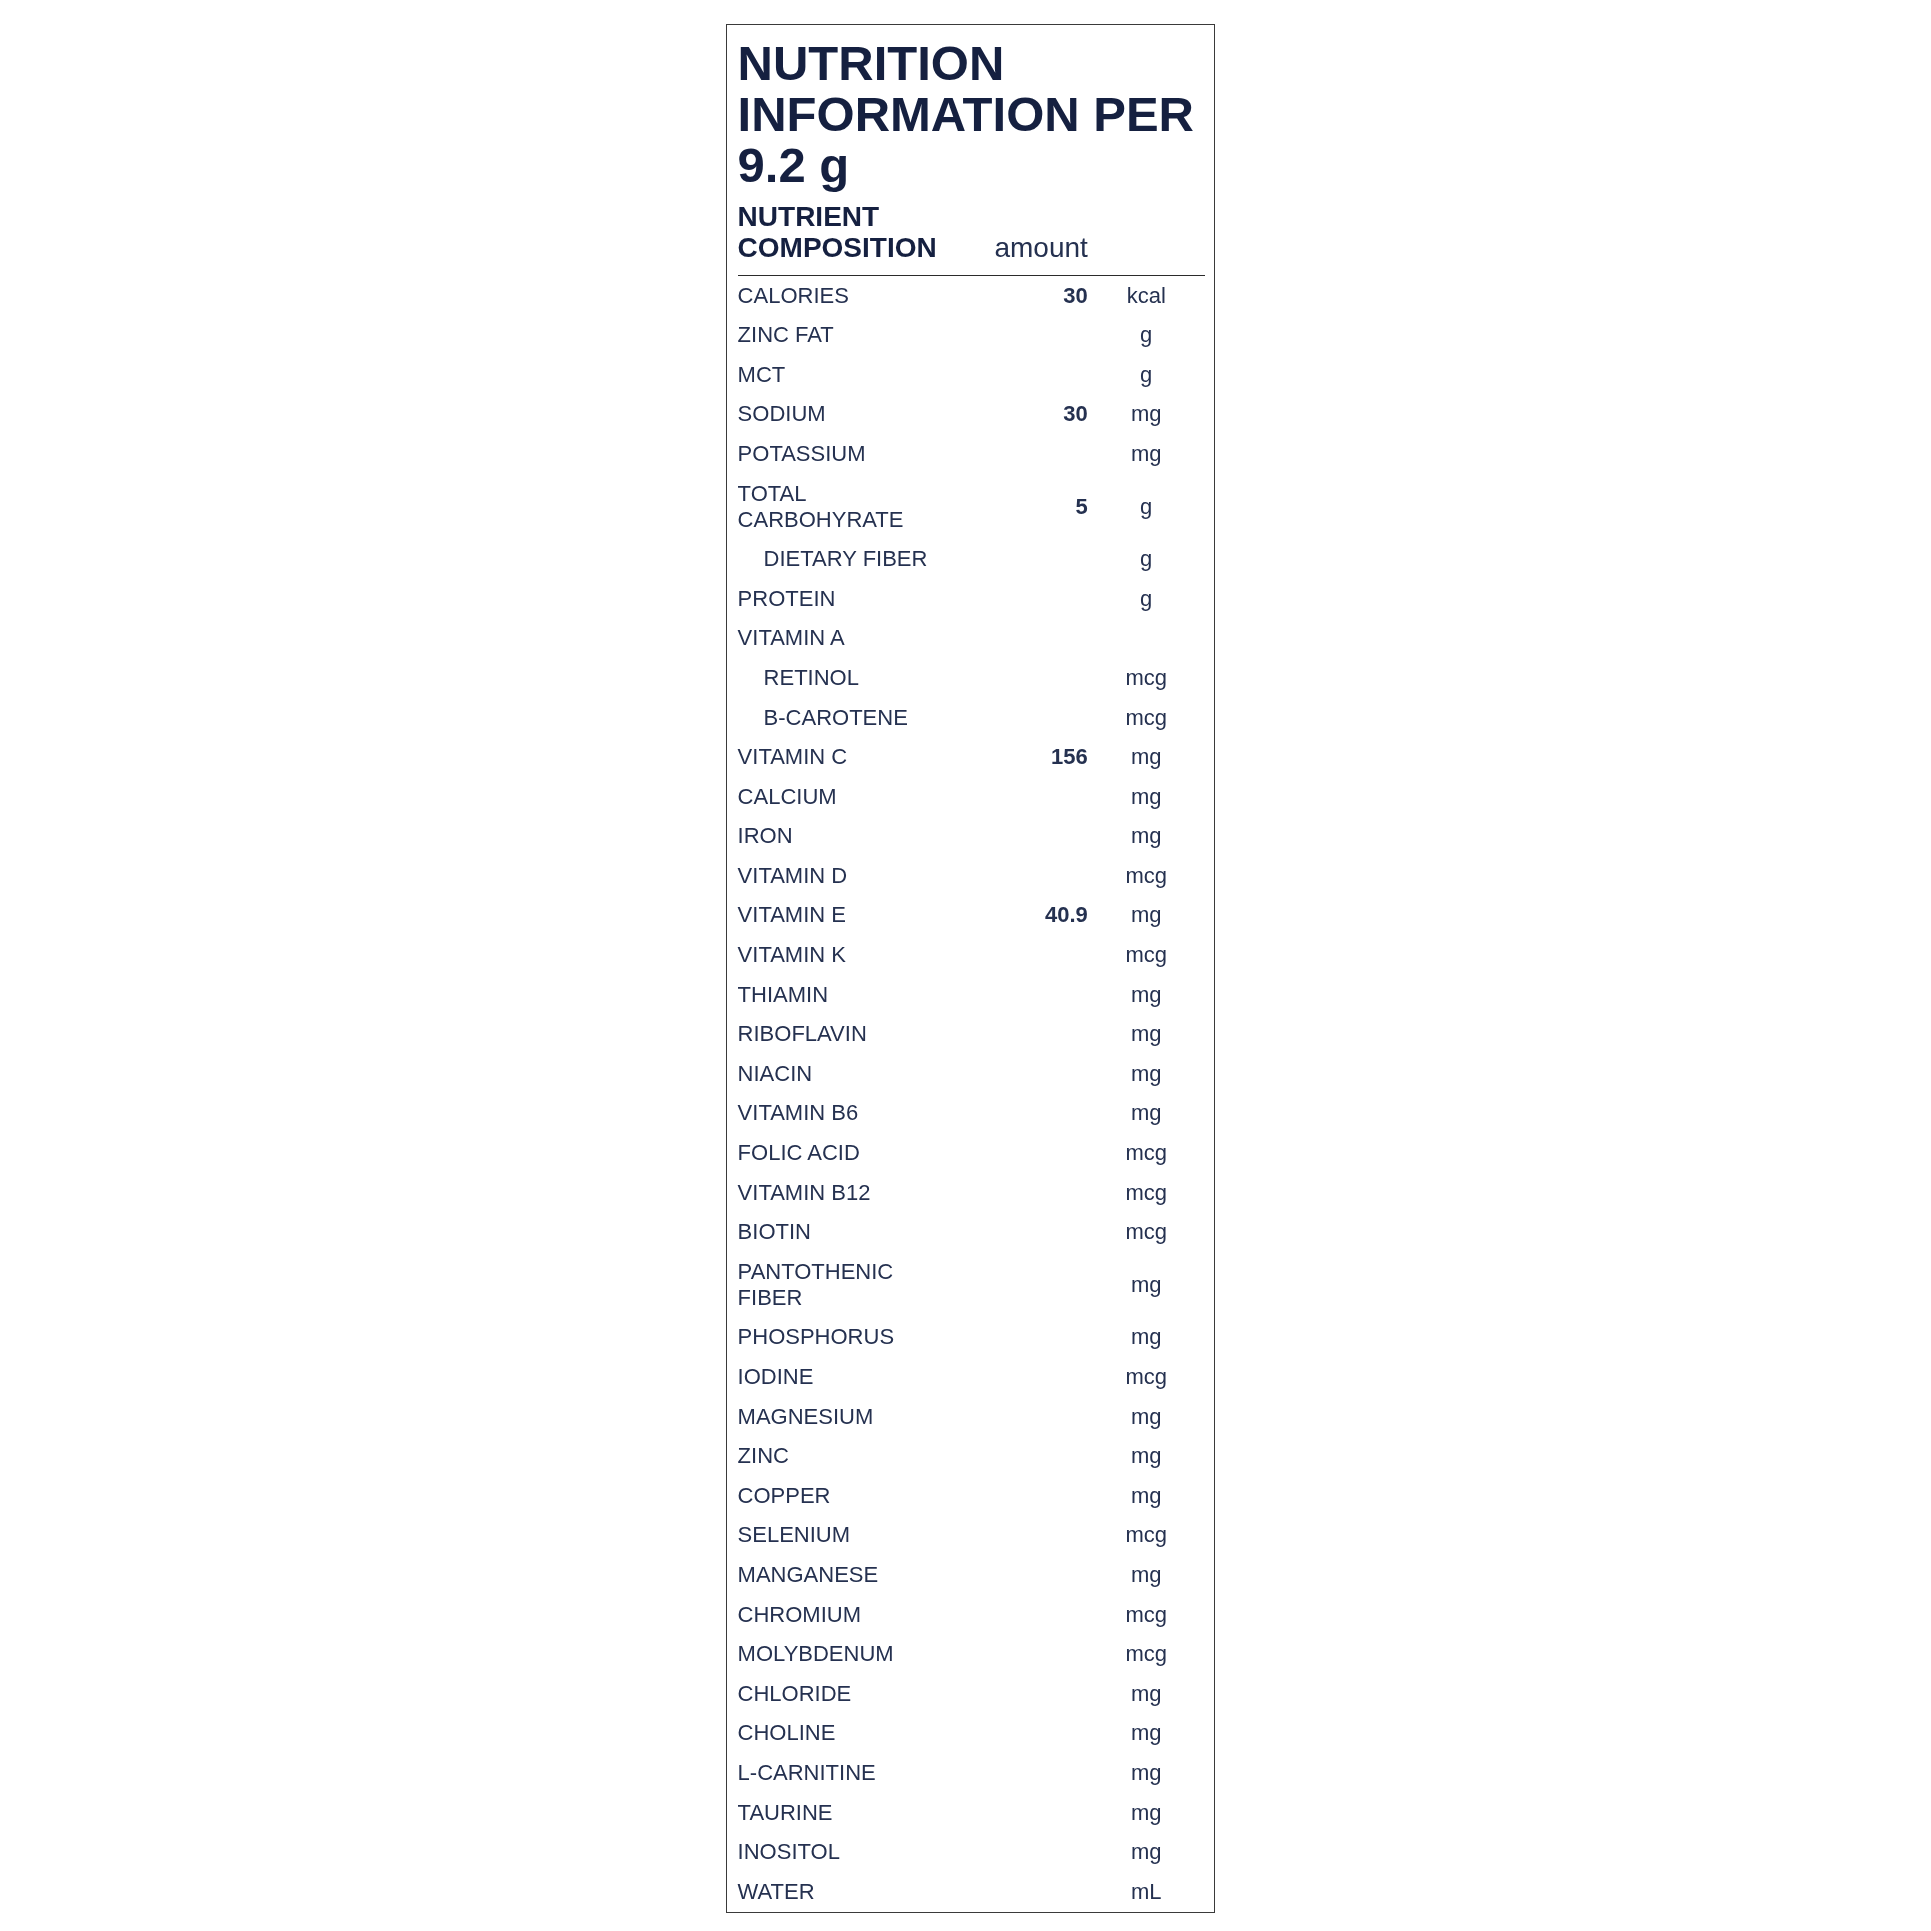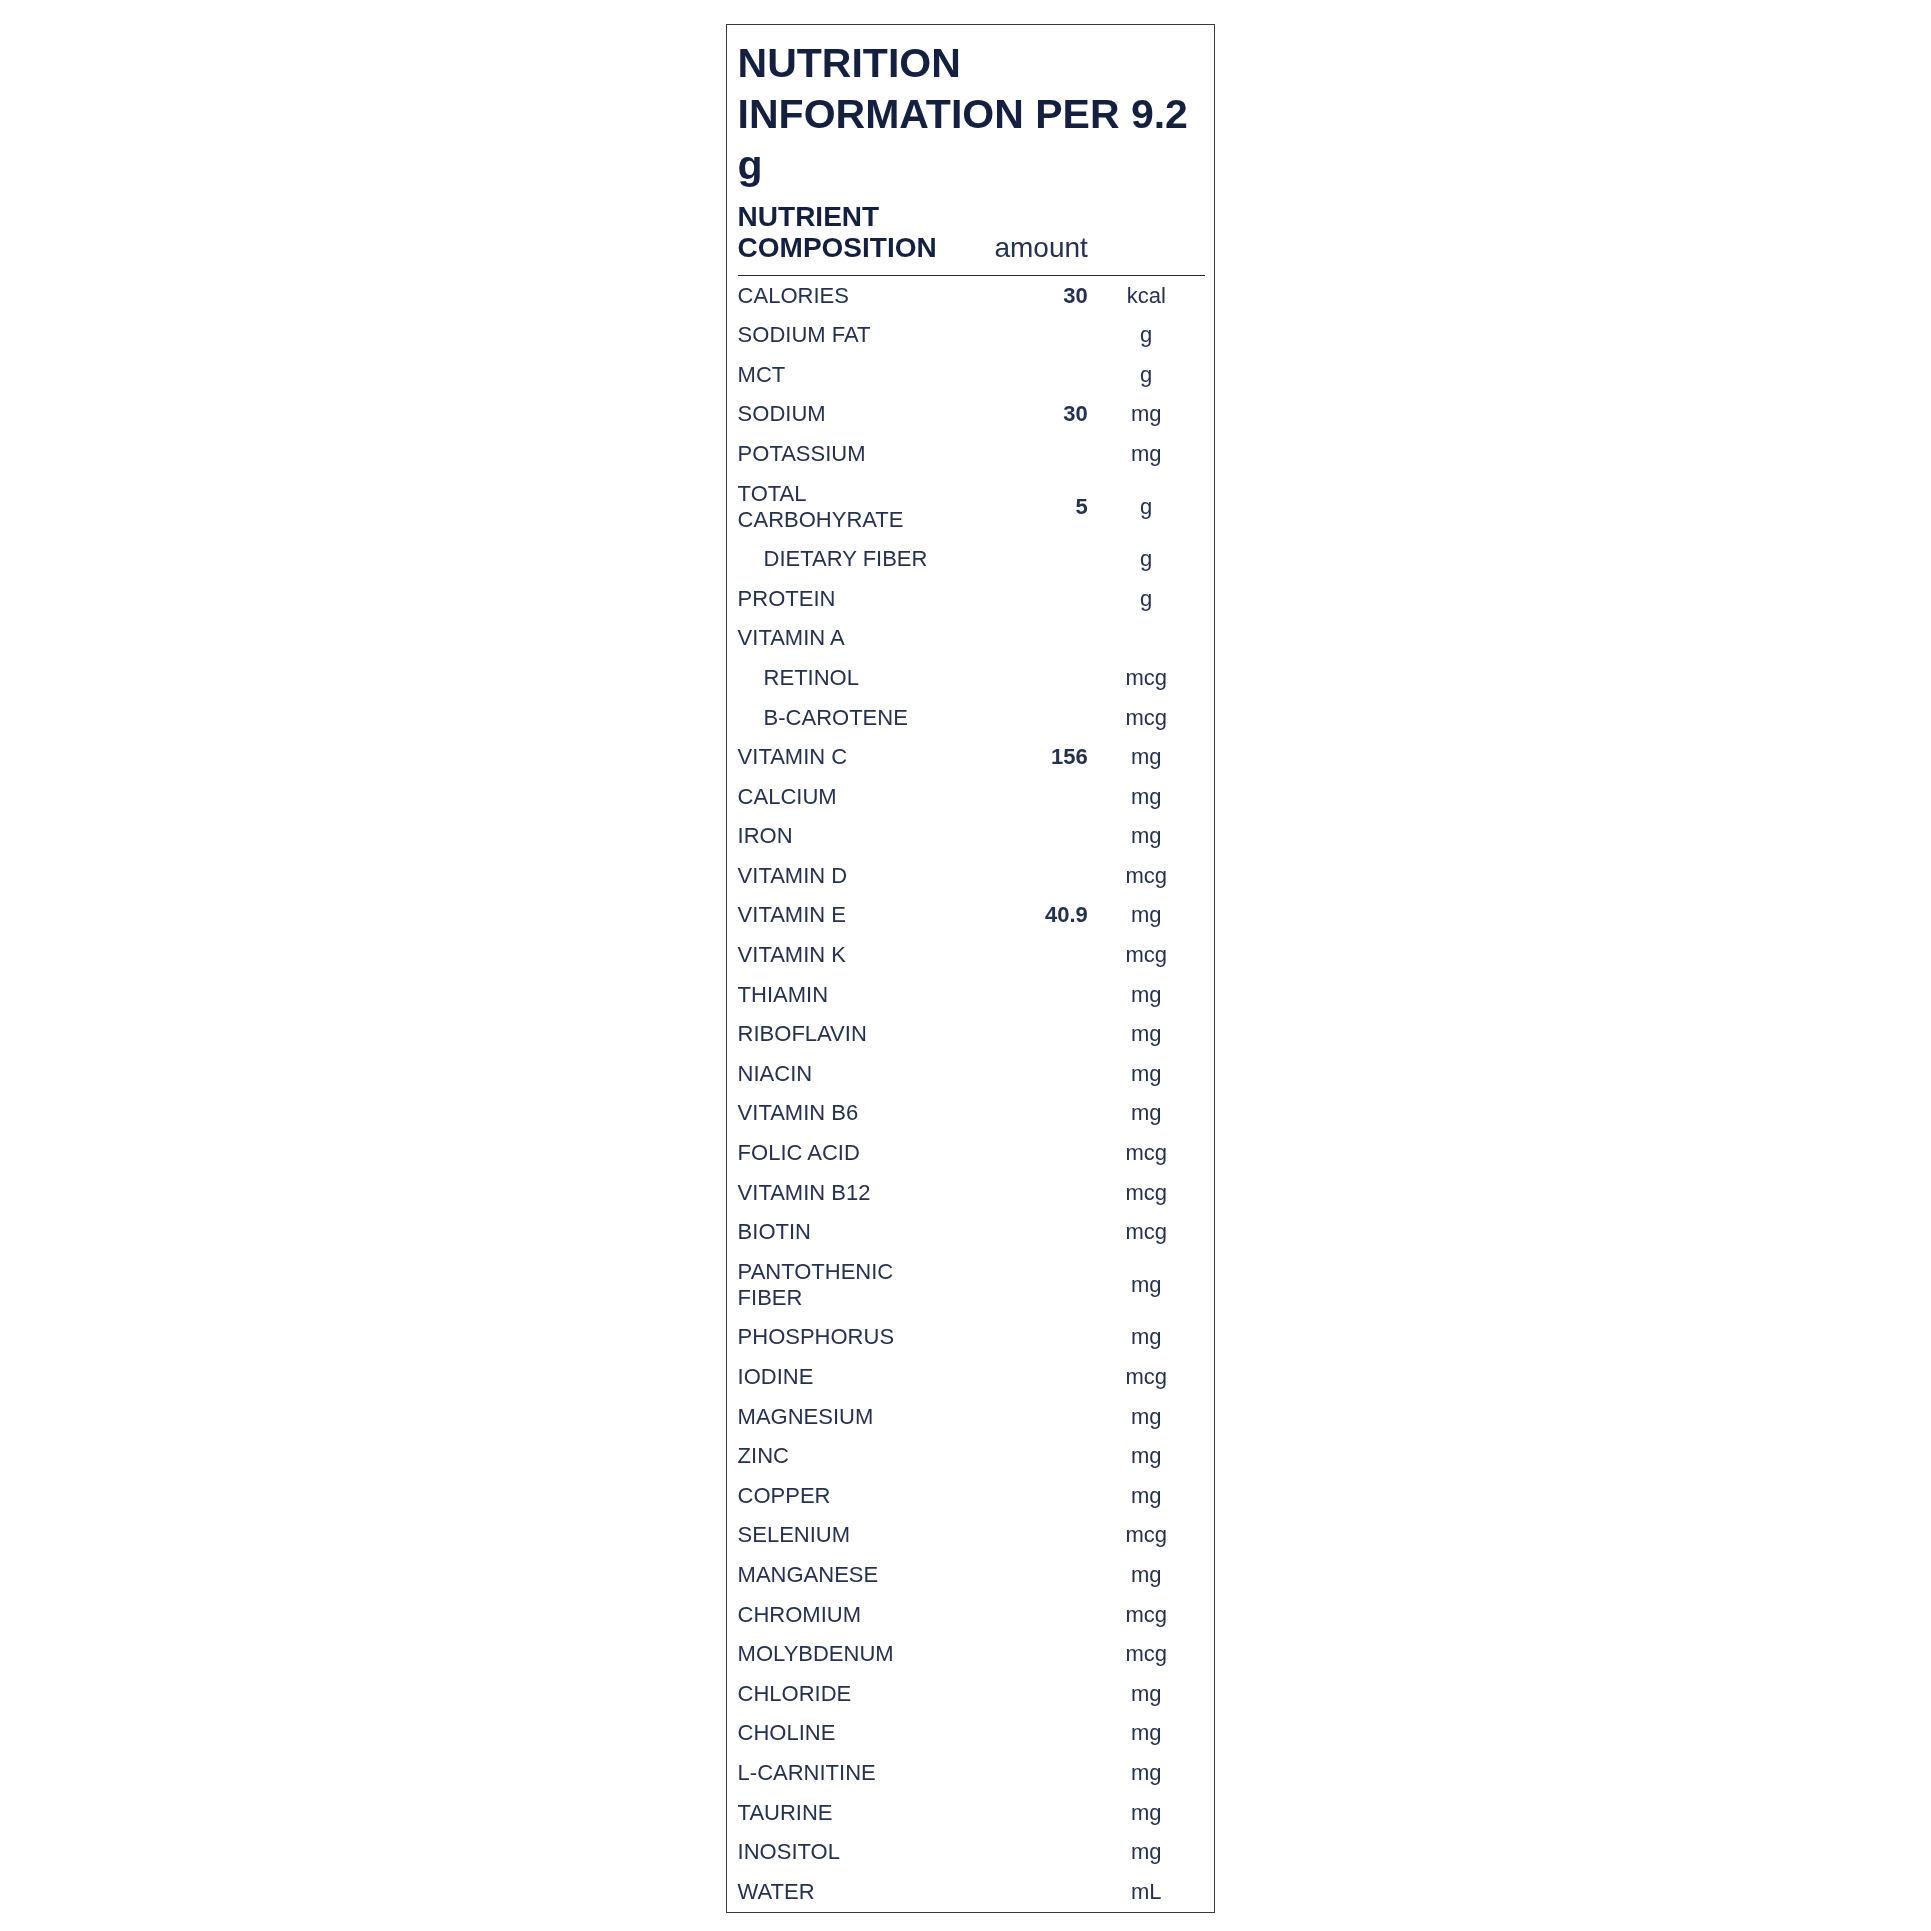"NUTRITION INFORMATION PER 9.2 g" h1.panel-title { font-size: 41px -> 49px }
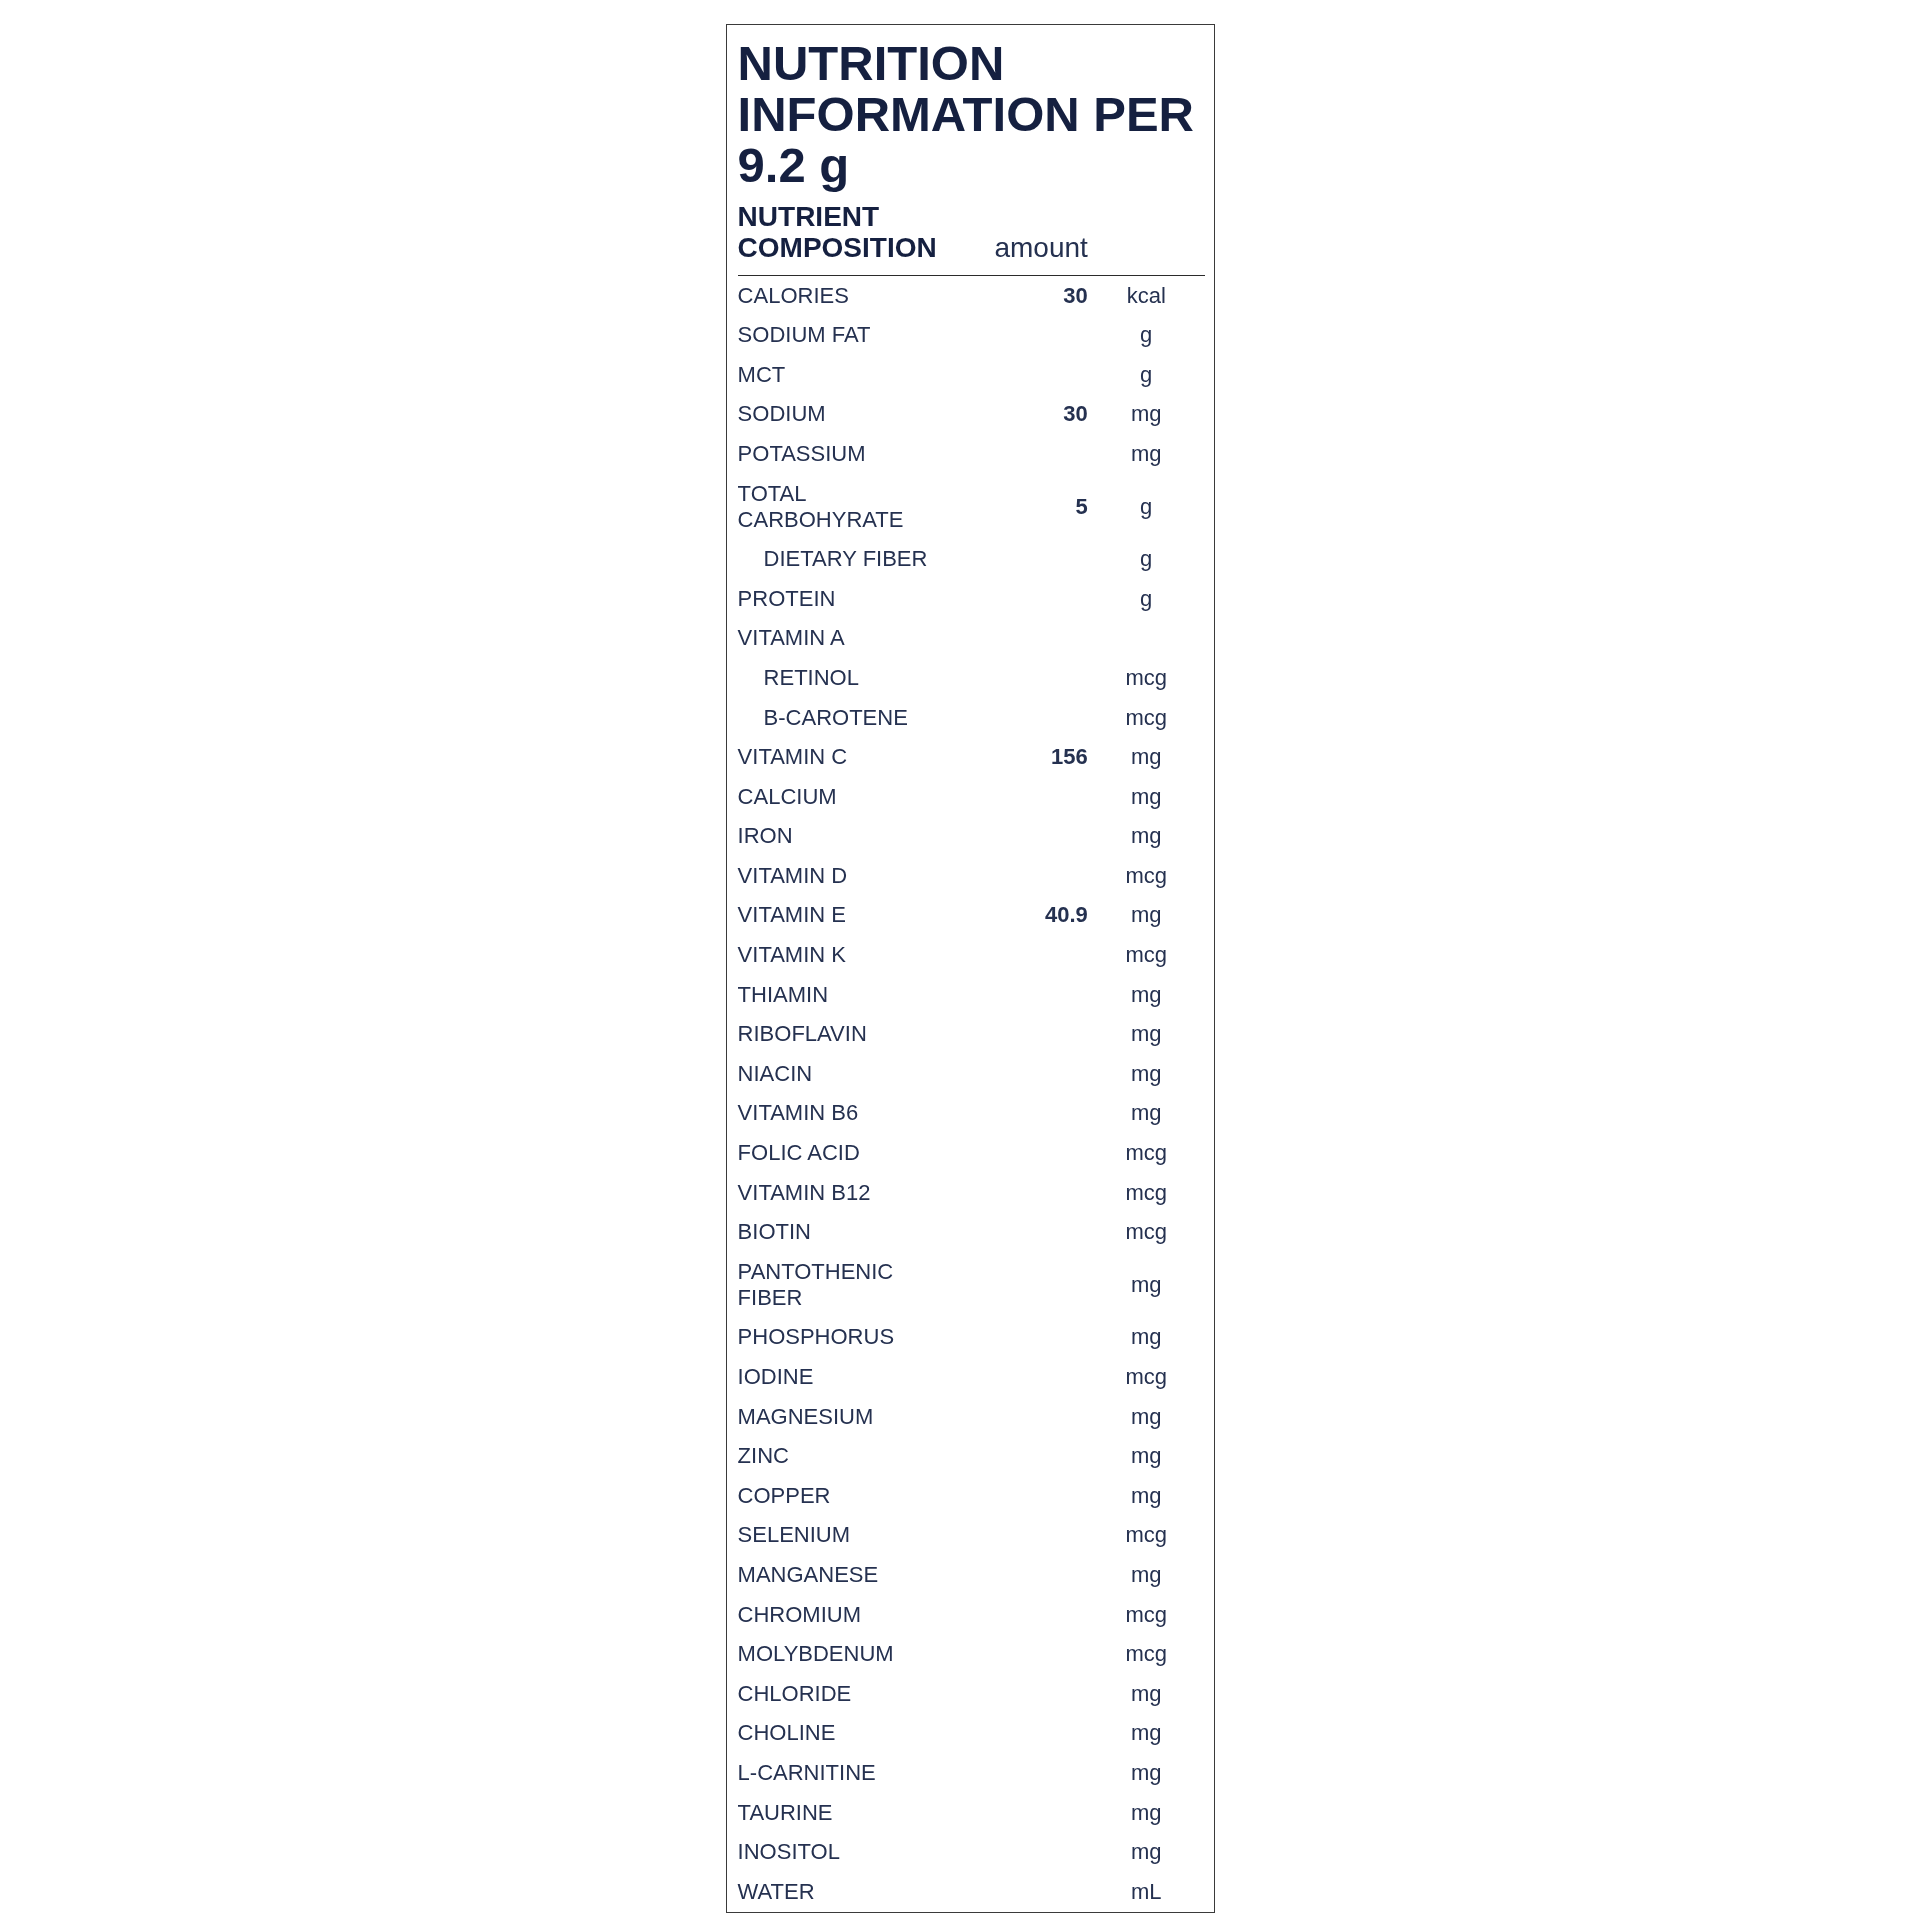"SODIUM FAT" td.name { text: SODIUM -> ZINC }
